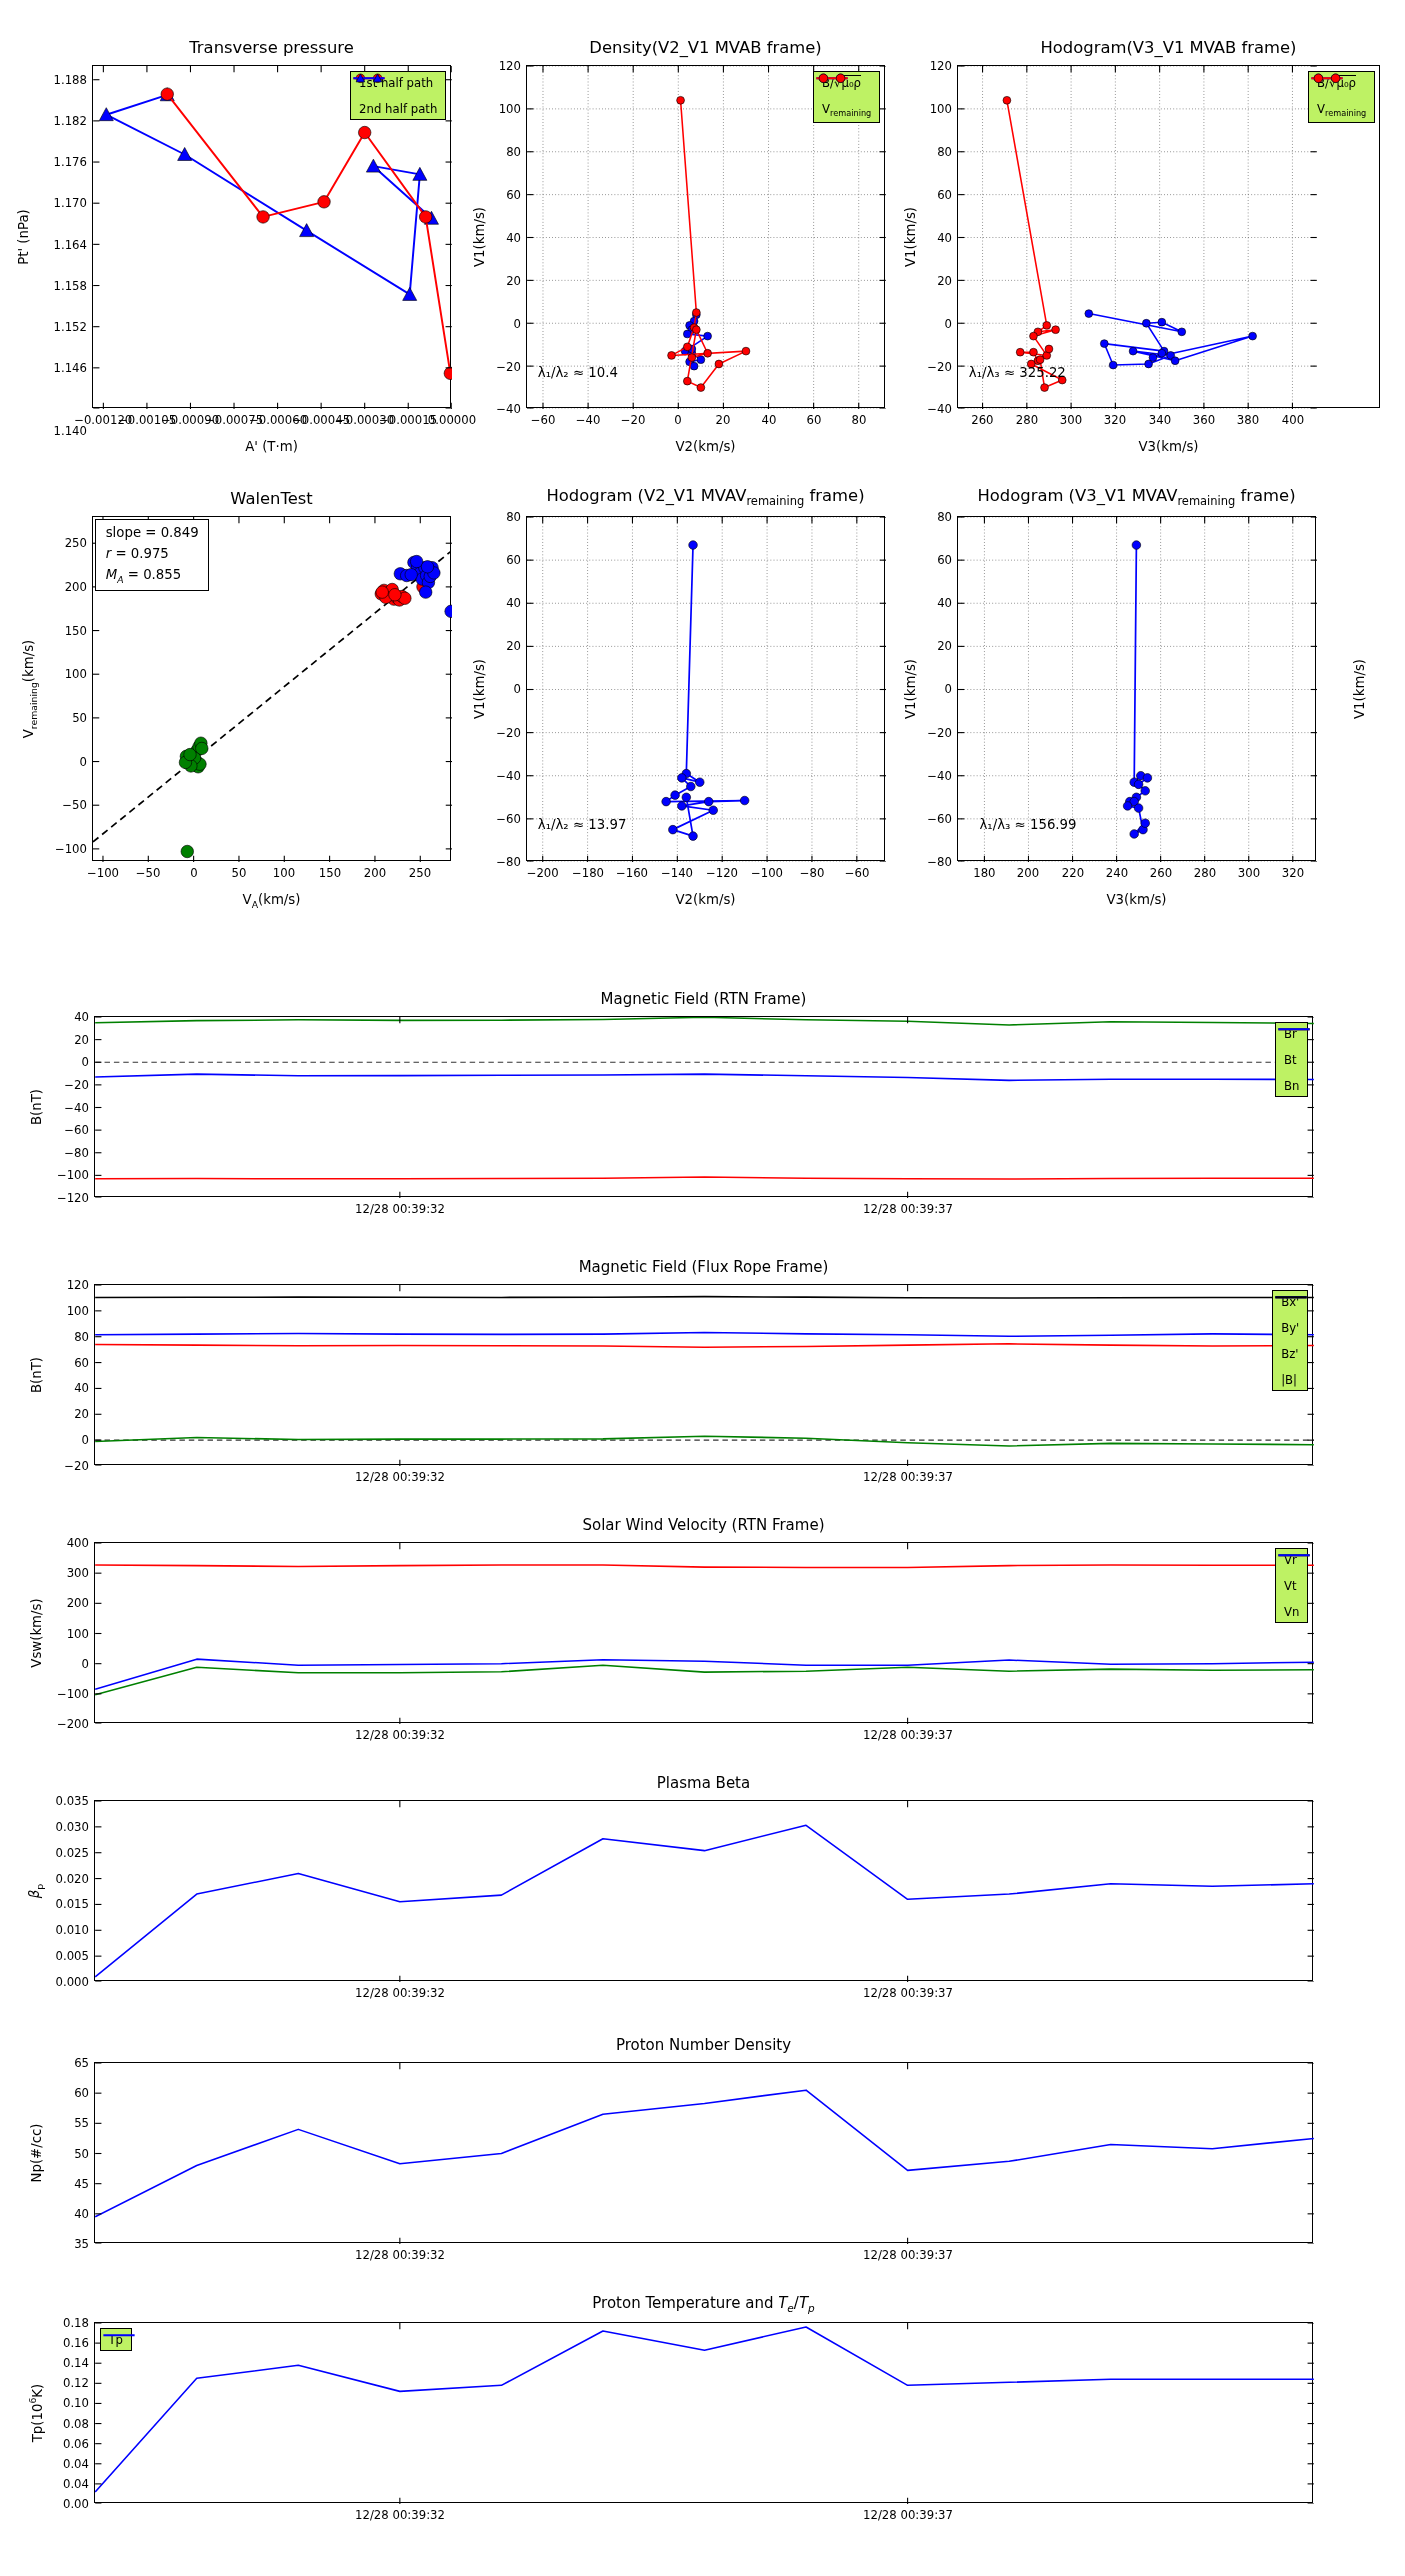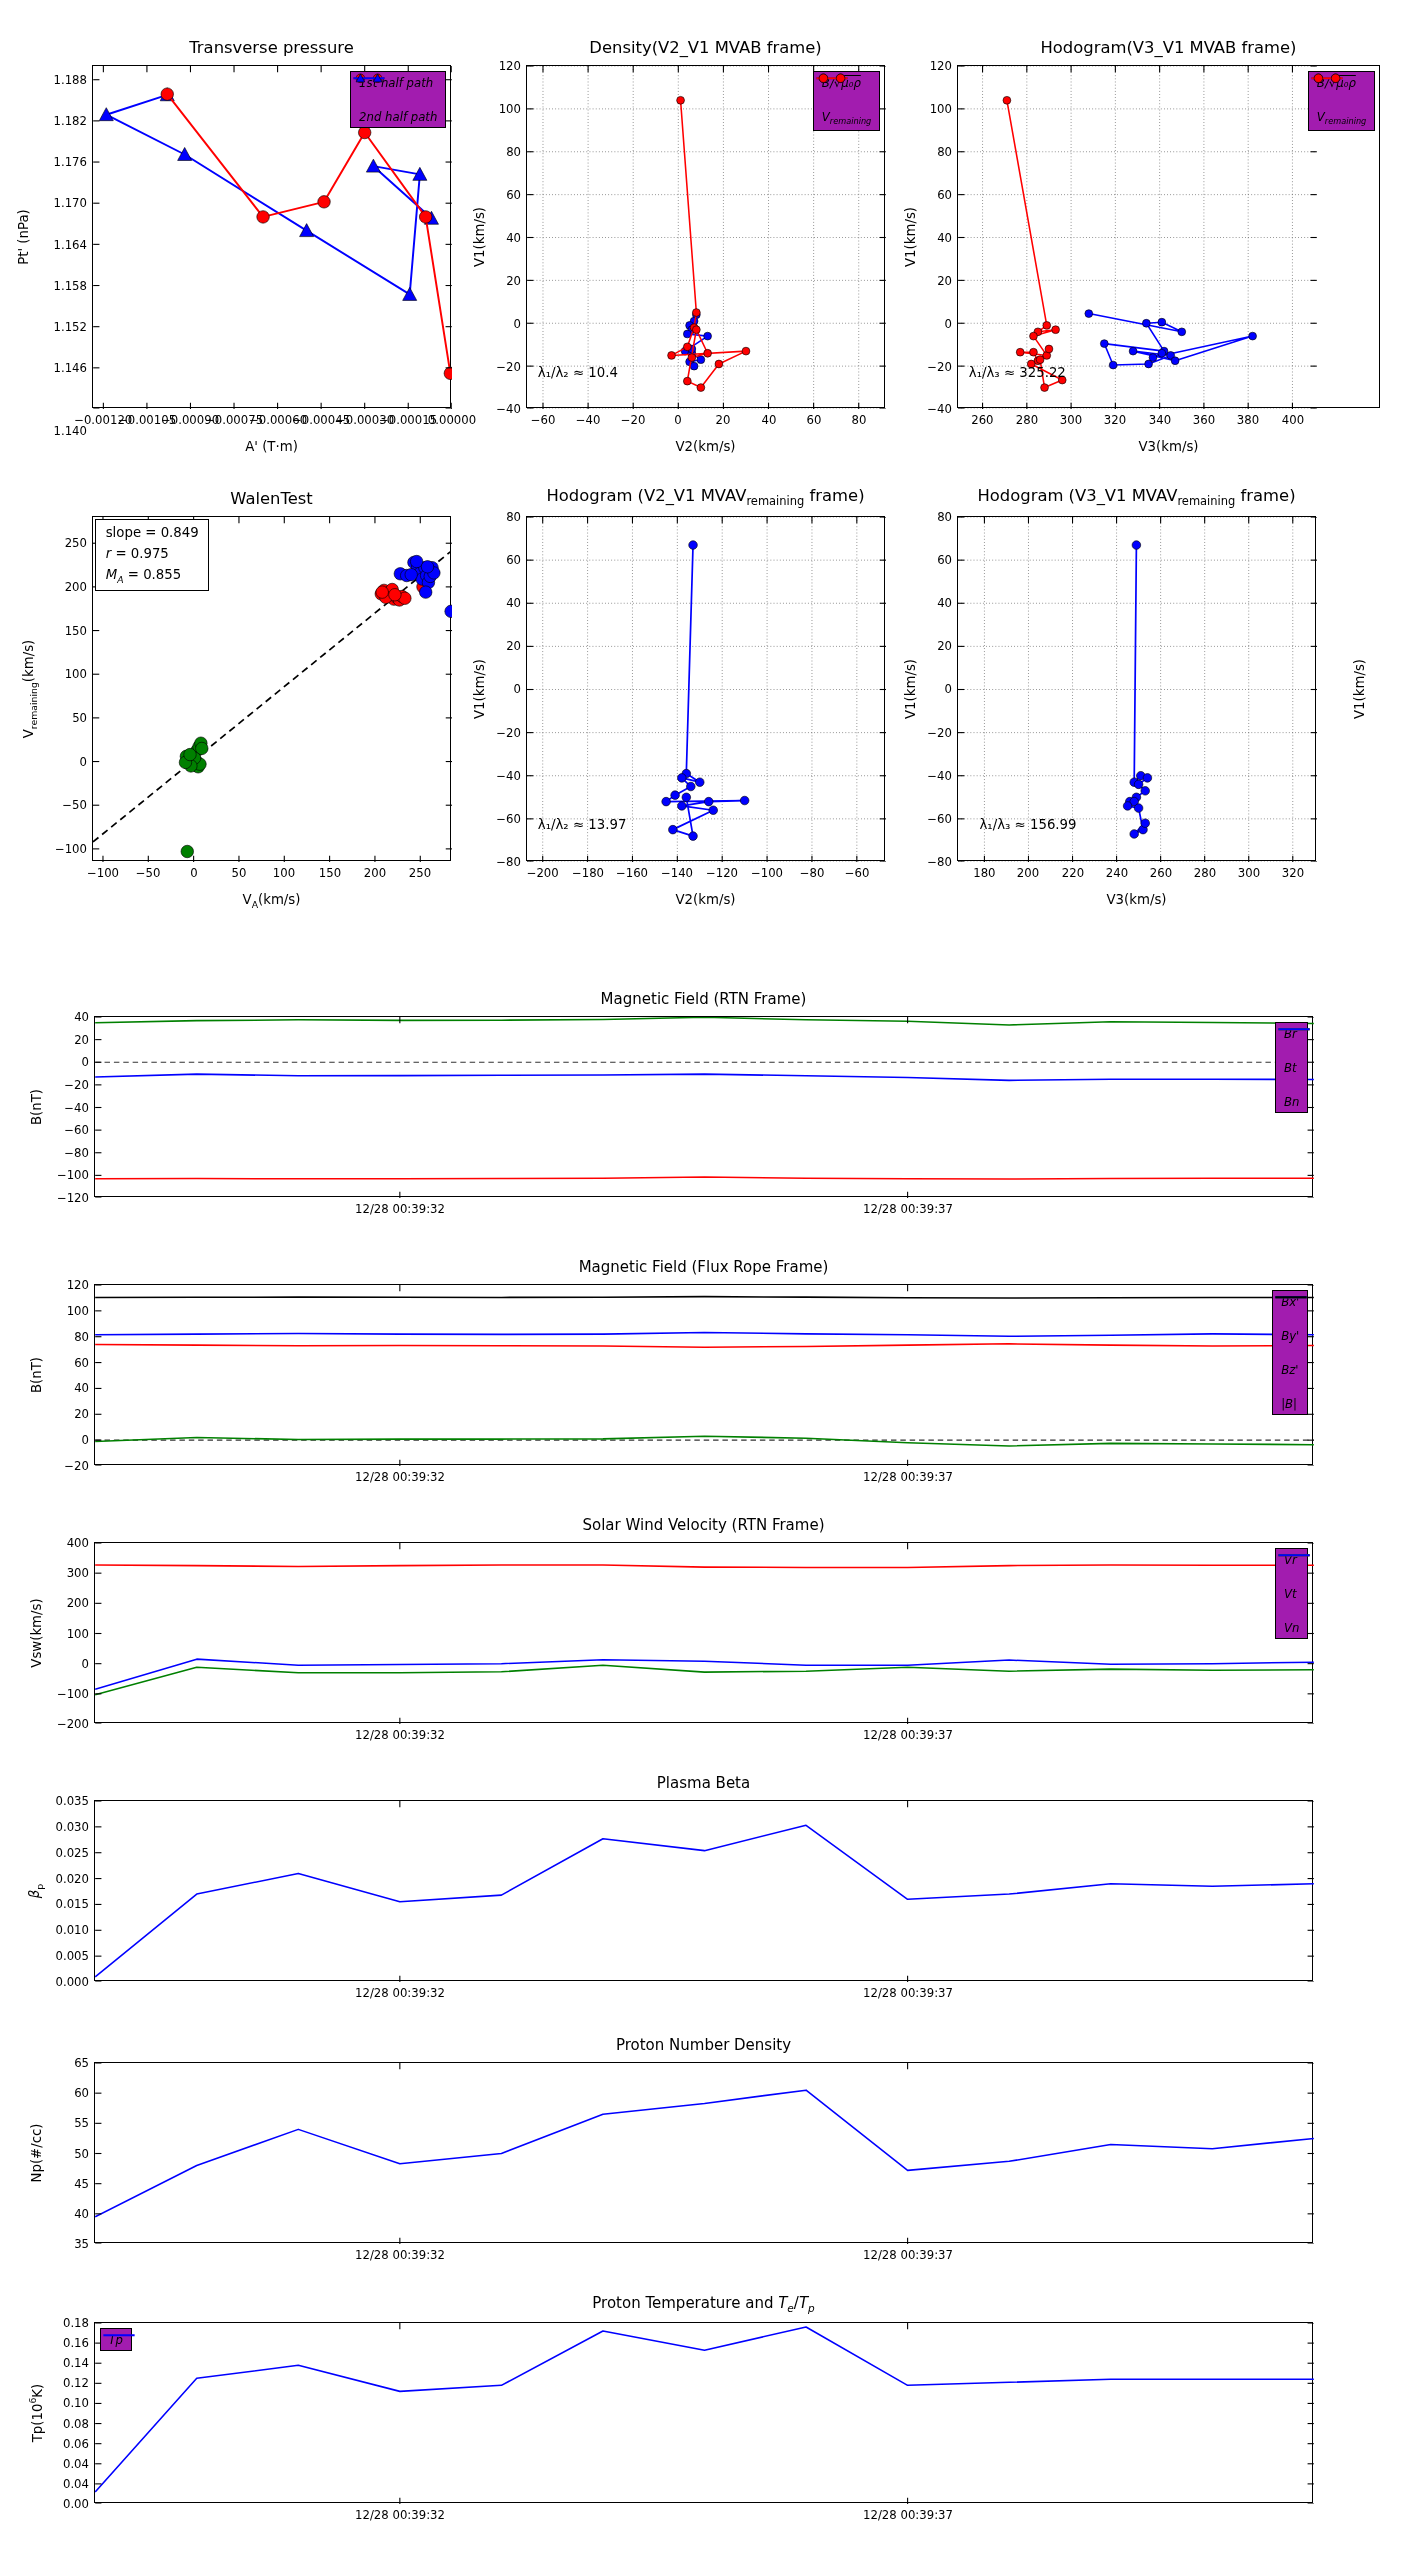"1st half path" .legend { background: #a21caf -> #bef264; font-style: italic -> none; gap: 20px -> 12px }
